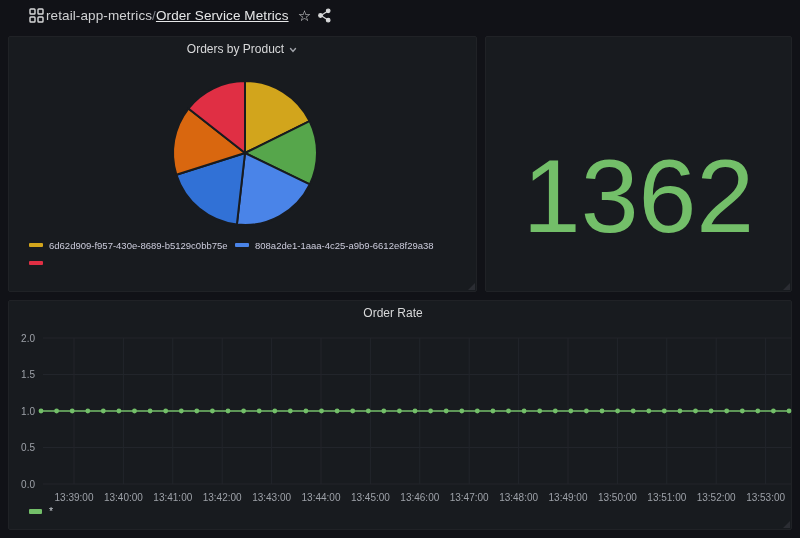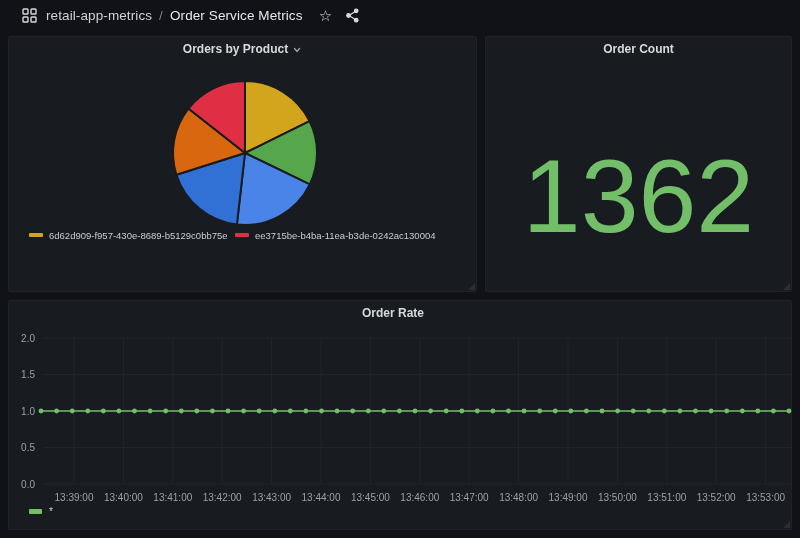"retail-app-metrics" .topbar { gap: 7px -> 0; padding-left: 19px -> 26px }
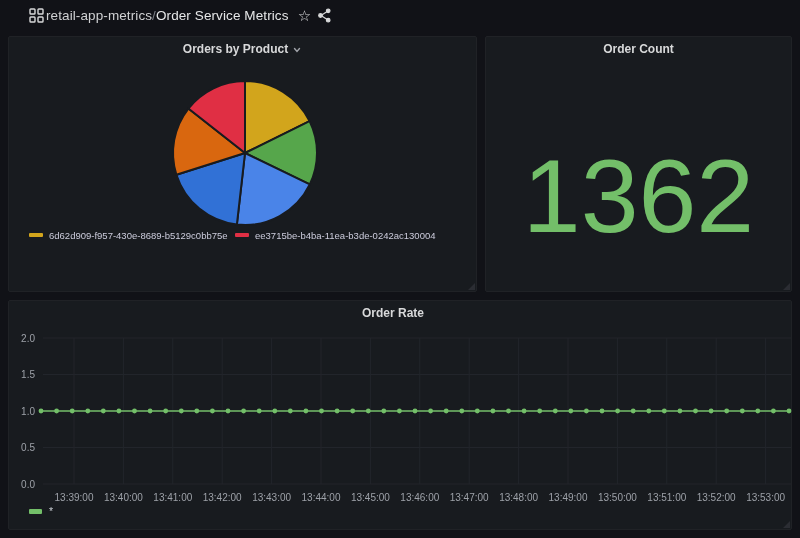"Order Service Metrics" .crumb-page { text-decoration: none -> underline }
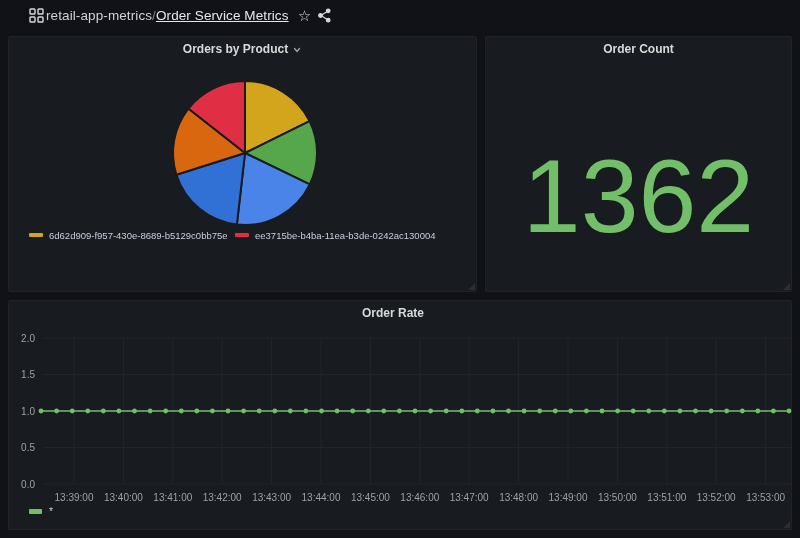"Orders by Product" .panel-title { font-weight: 700 -> 400 }
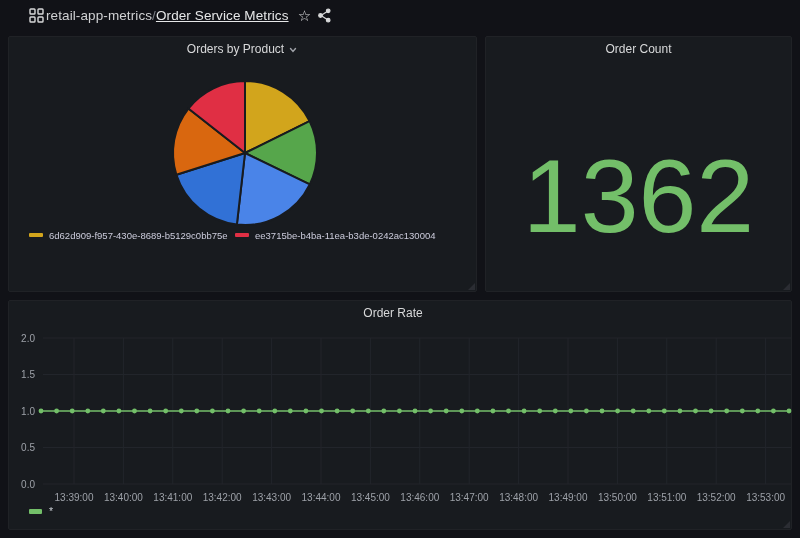"Order Count" div.panel-header { html: <div> <span>Order Count</span> </div> -> none }
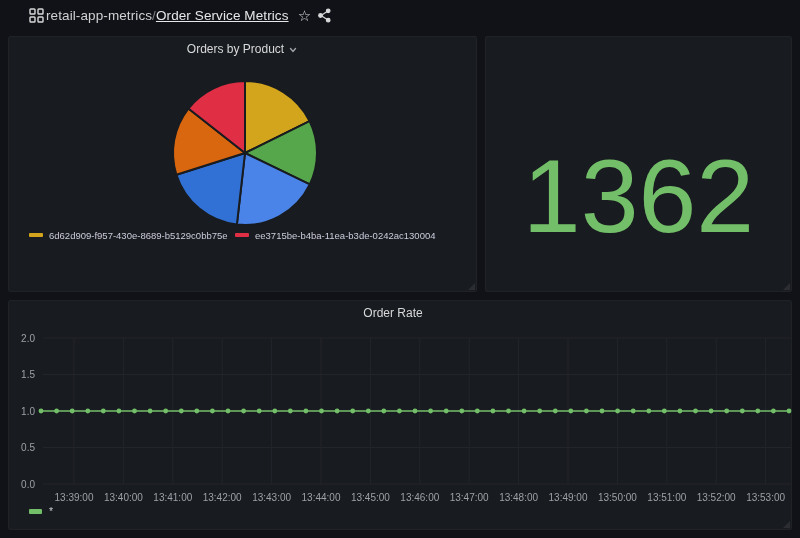"6d62d909-f957-430e-8689-b5129c0bb75e" .pie-legend { top: 189px -> 199px }
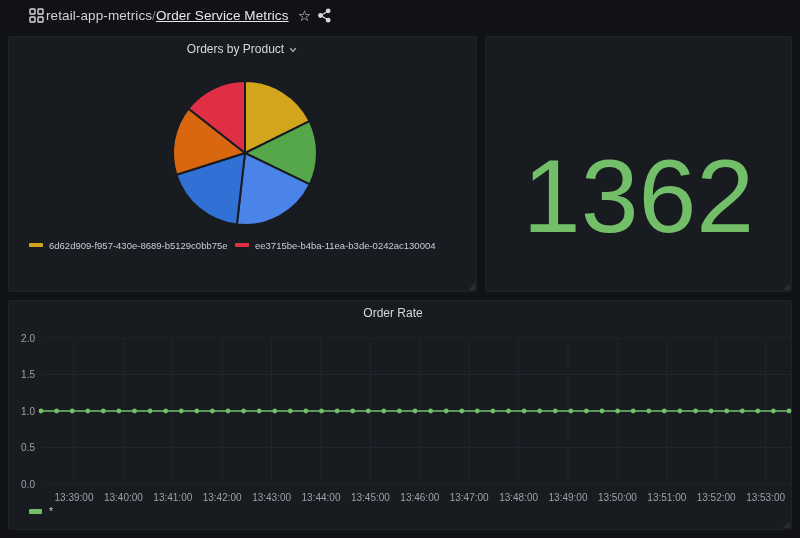"808a2de1-1aaa-4c25-a9b9-6612e8f29a38" div.legend-item { html: none -> <div> <span></span> <span>808a2de1-1aaa-4c25-a9b9-6612e8f29a38</span> </div> }
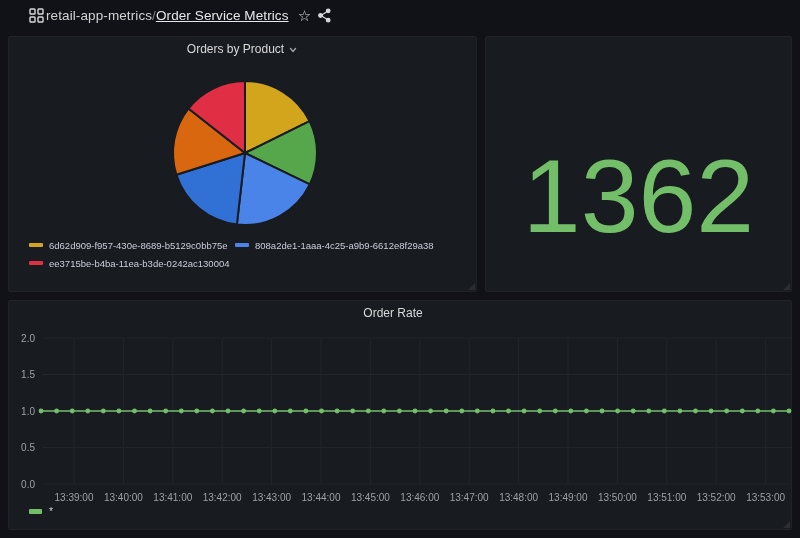"ee3715be-b4ba-11ea-b3de-0242ac130004" span.legend-label { html: <span>ee3715be-b4ba-11ea-b3de-0242ac130004</span> -> none }
